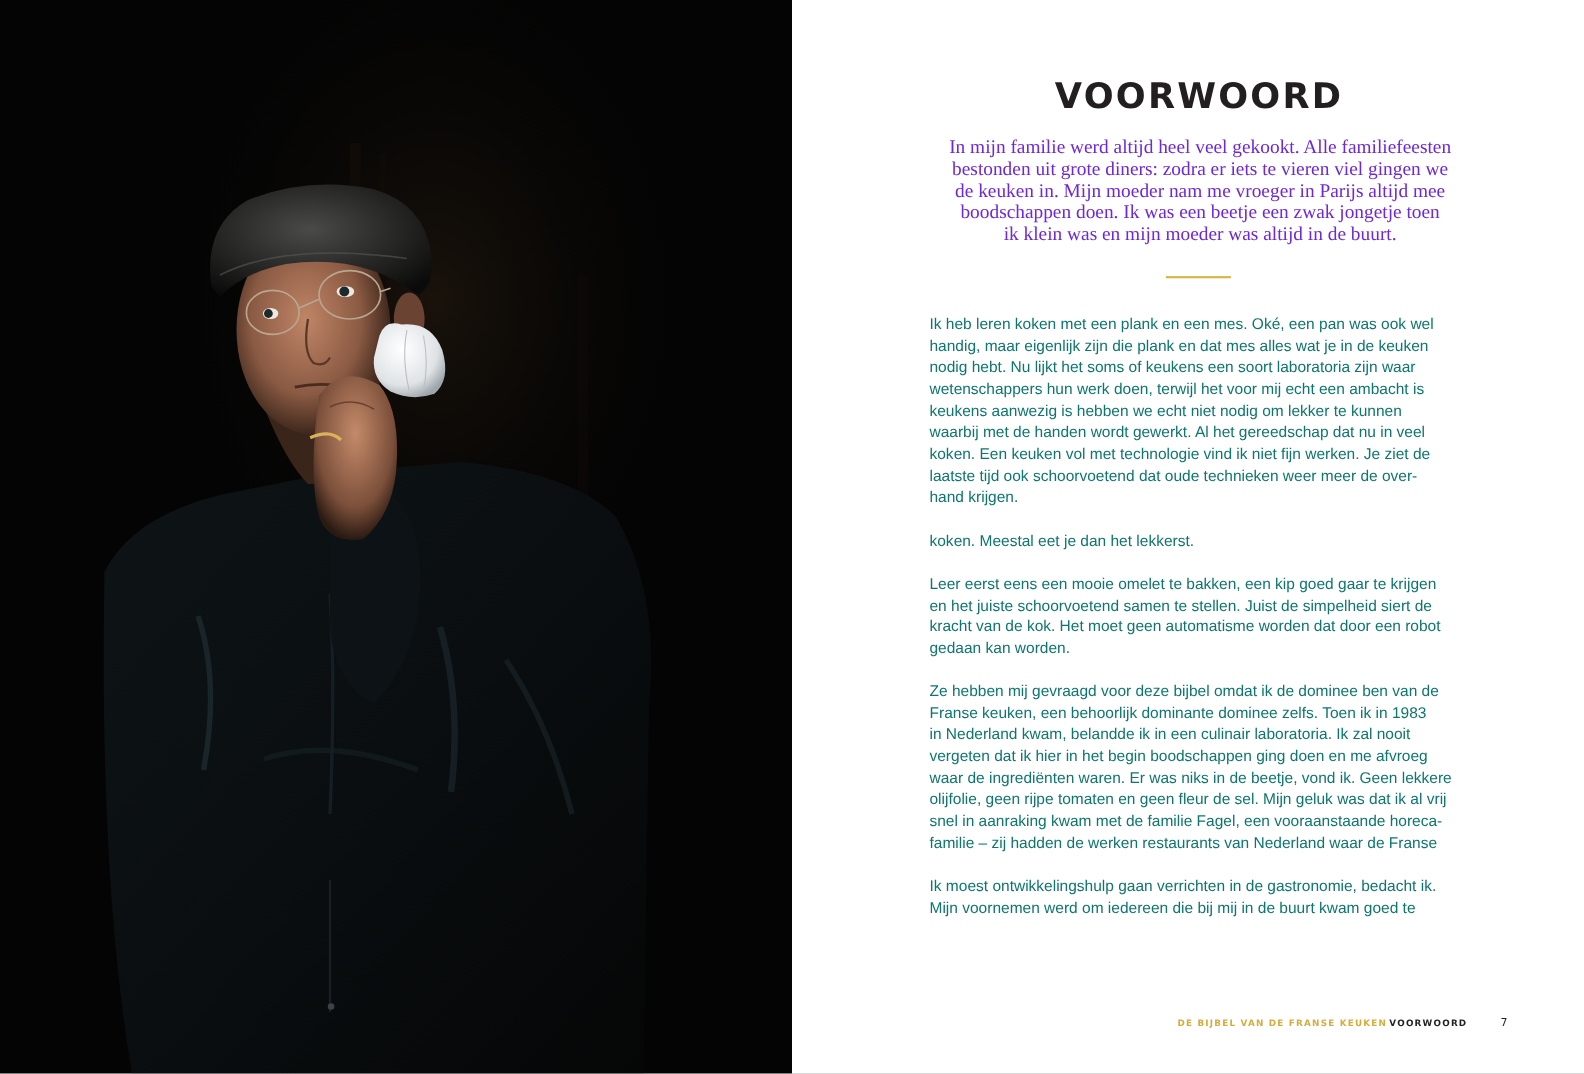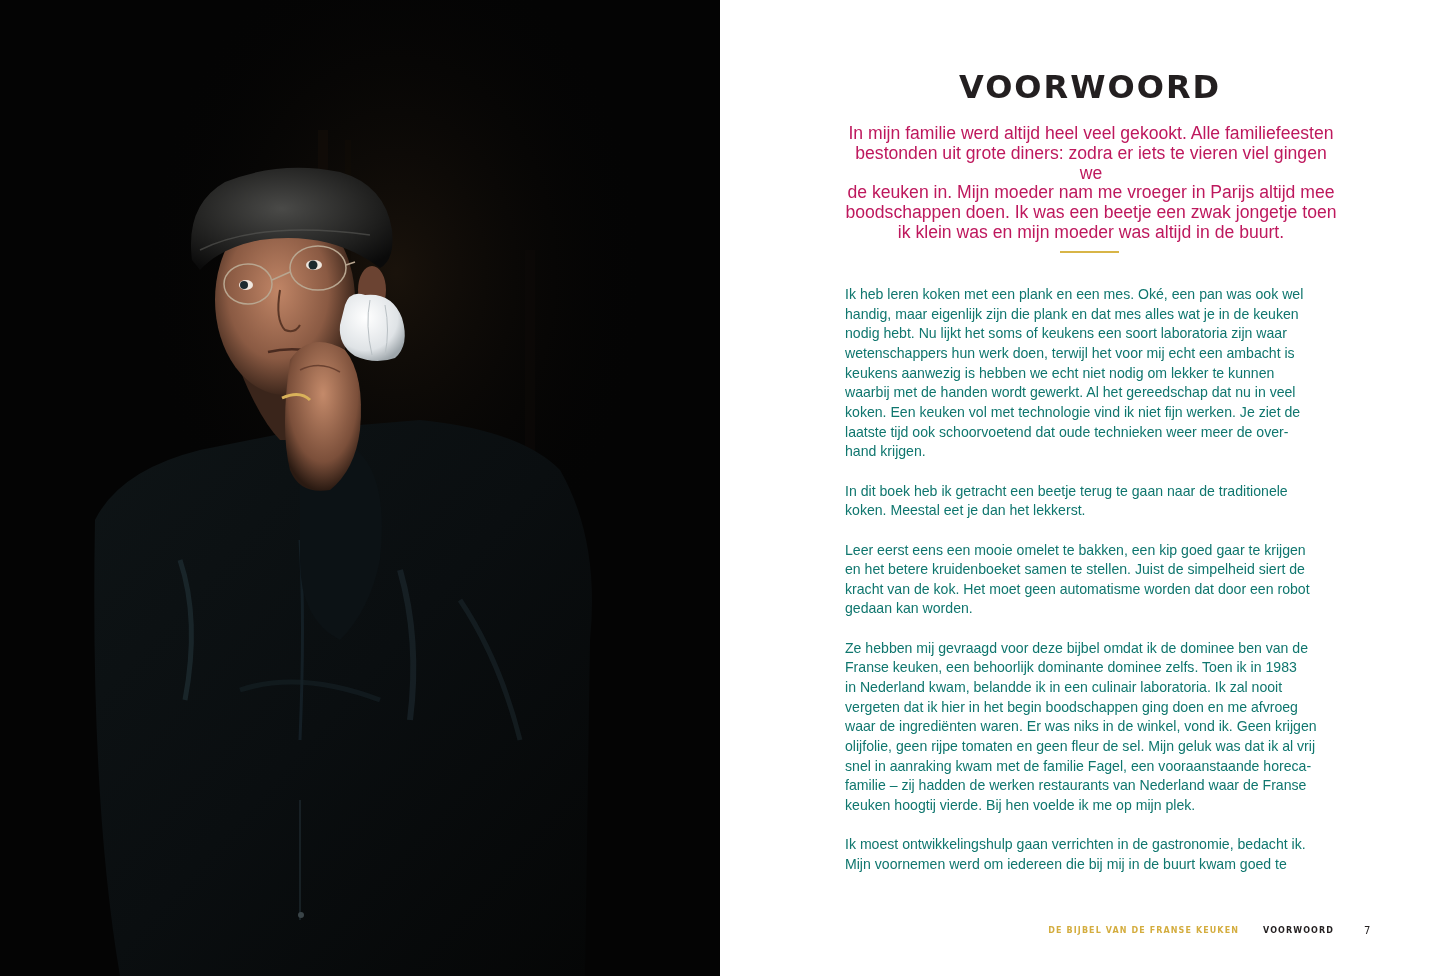"In mijn familie werd altijd" .intro { color: #be185d -> #6d28d9; font-family: Liberation Sans, sans-serif -> Liberation Serif, serif }
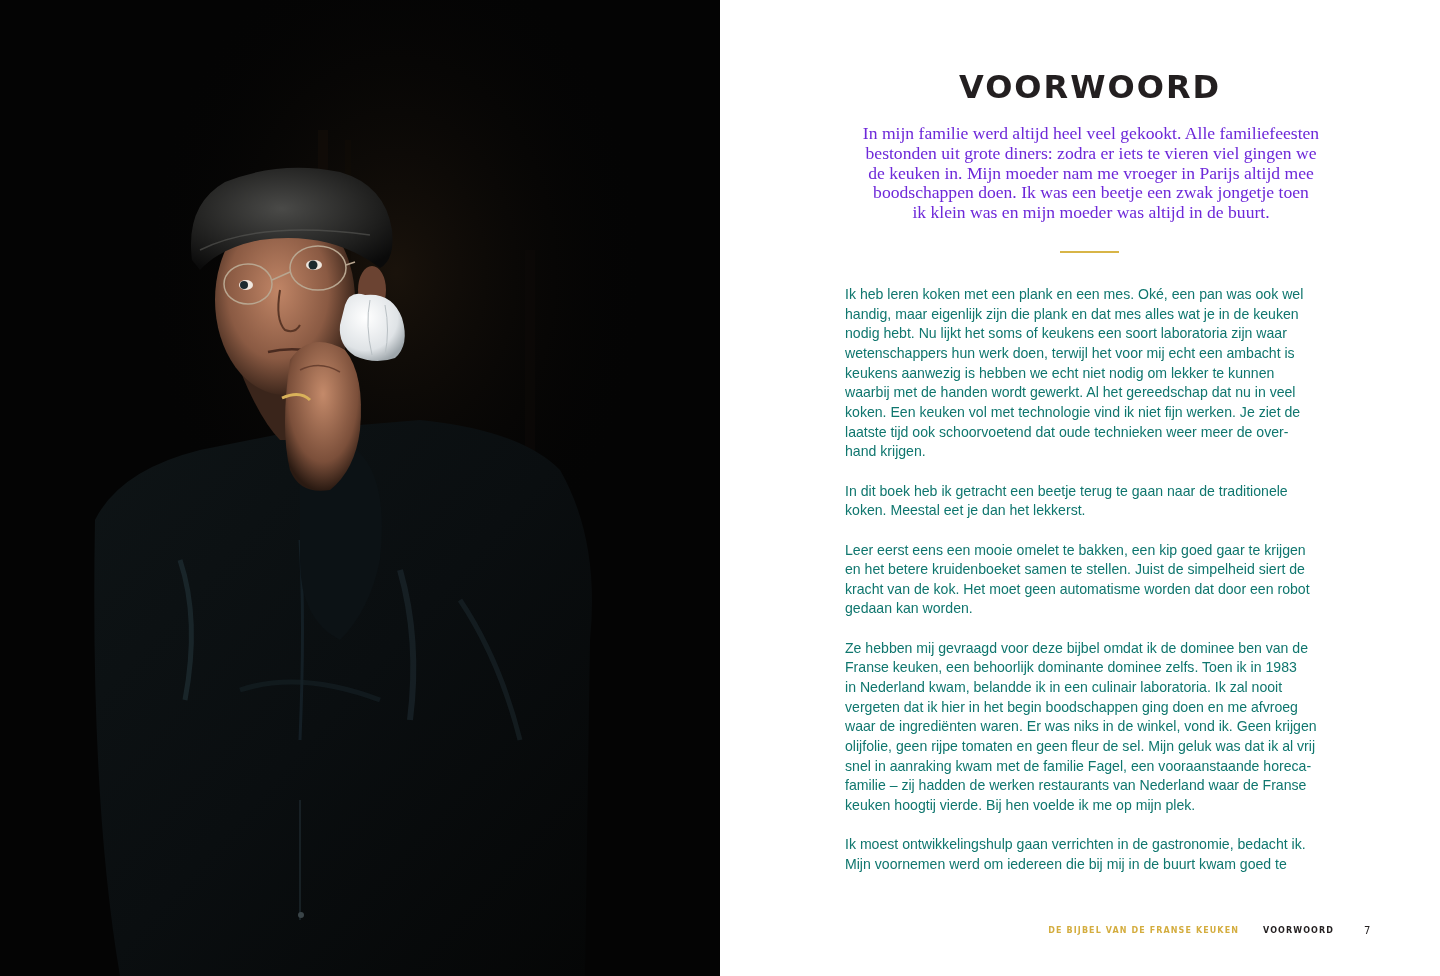"In dit boek heb ik" span { html: <span>In dit boek heb ik getracht een beetje terug te gaan naar de traditionele</span> -> none }
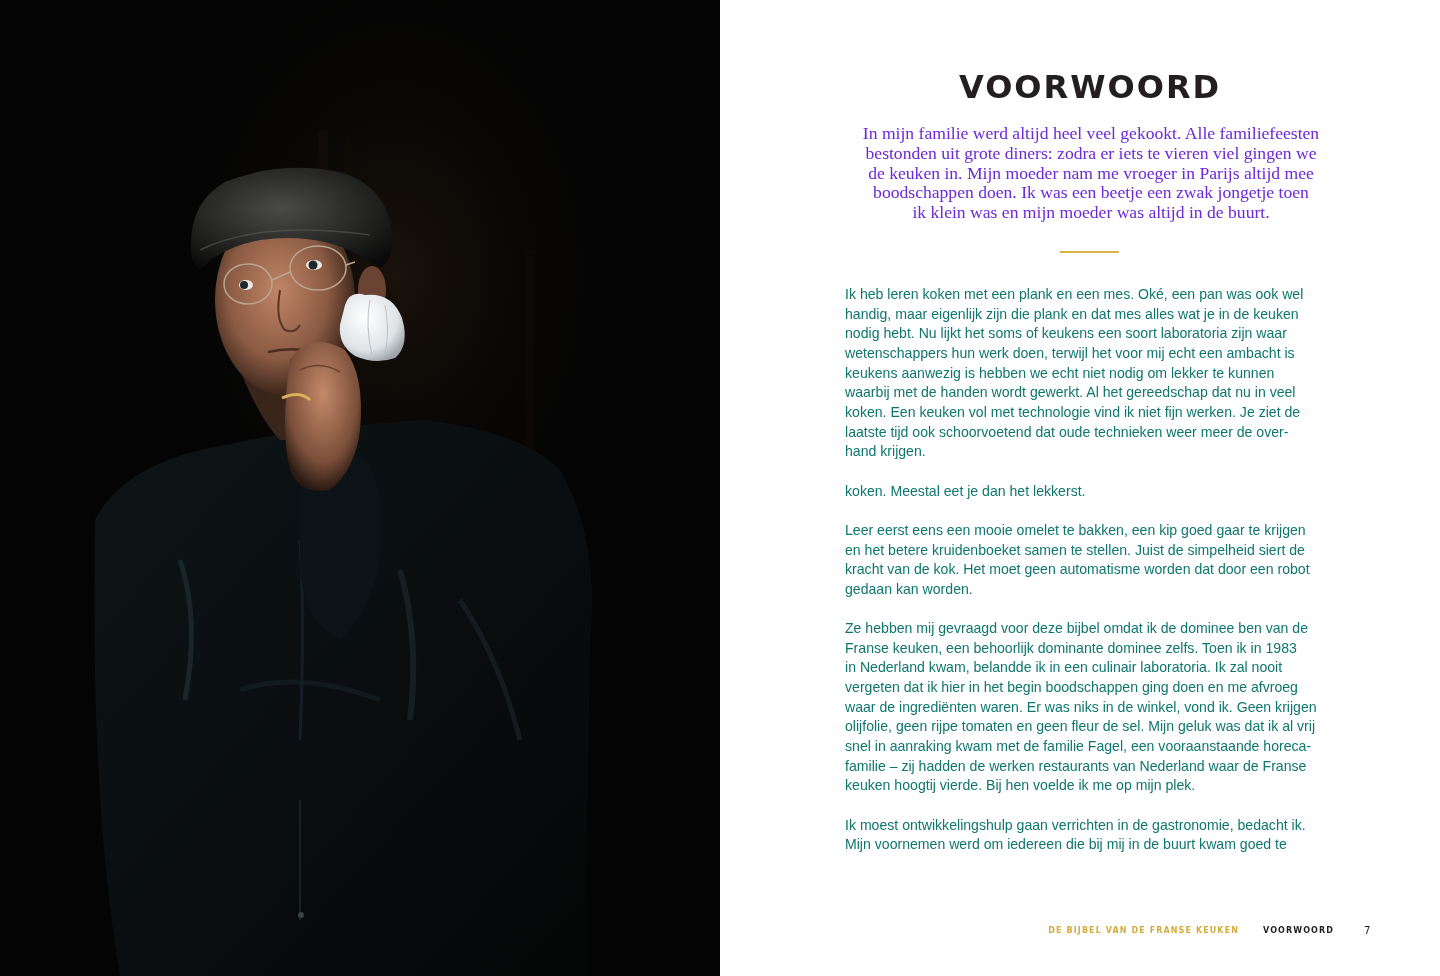"en het betere kruidenboeket samen" span { text: betere kruidenboeket -> juiste schoorvoetend }
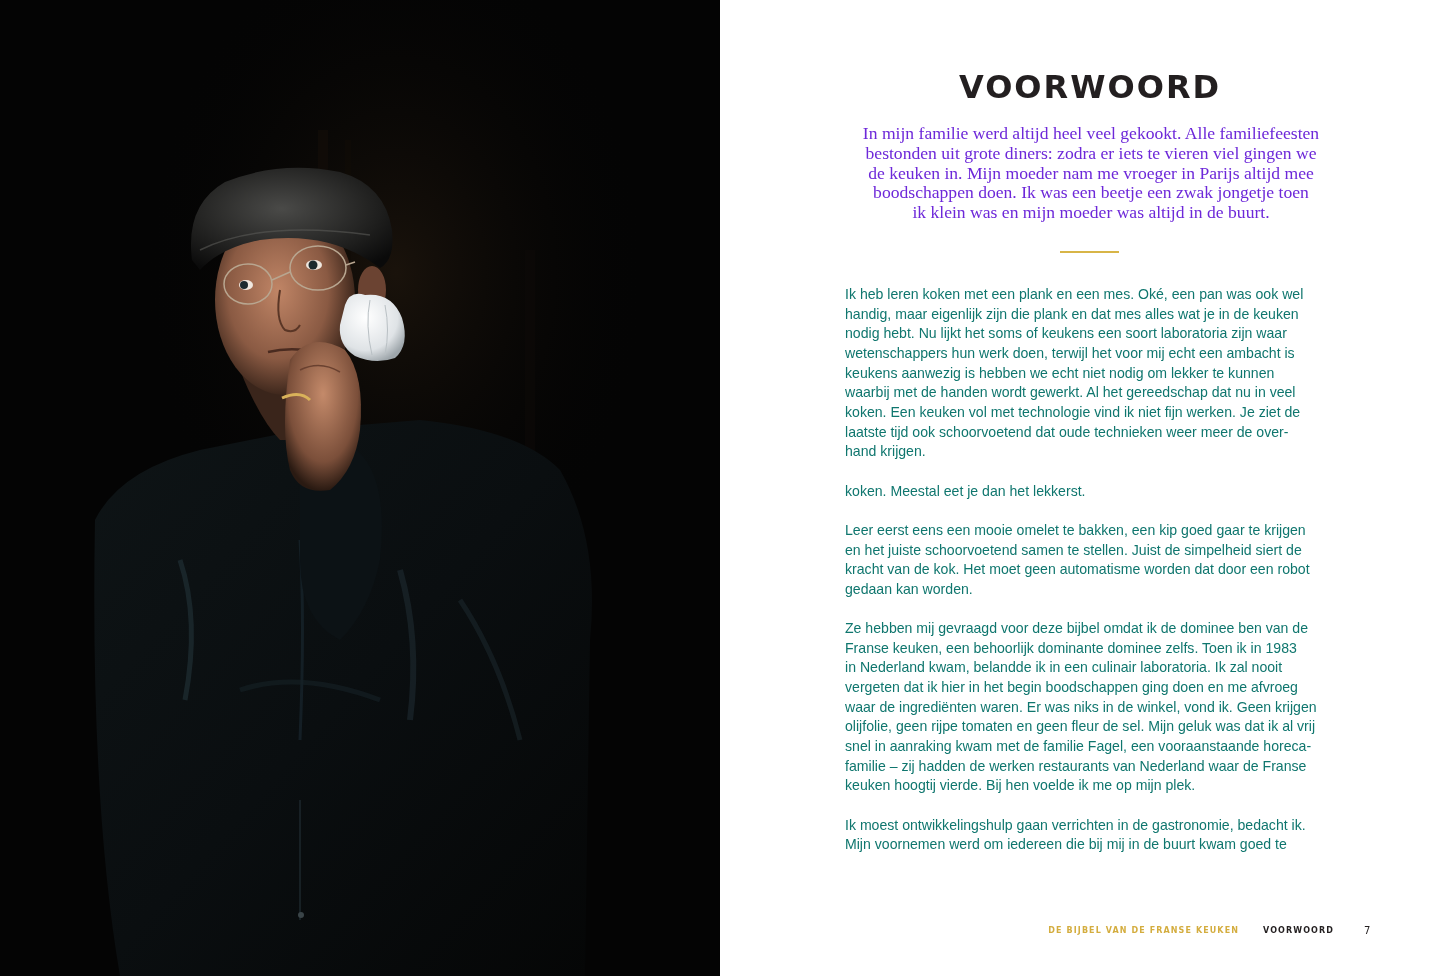"waar de ingrediënten waren. Er" span { text: winkel, vond ik. Geen krijgen -> beetje, vond ik. Geen lekkere }
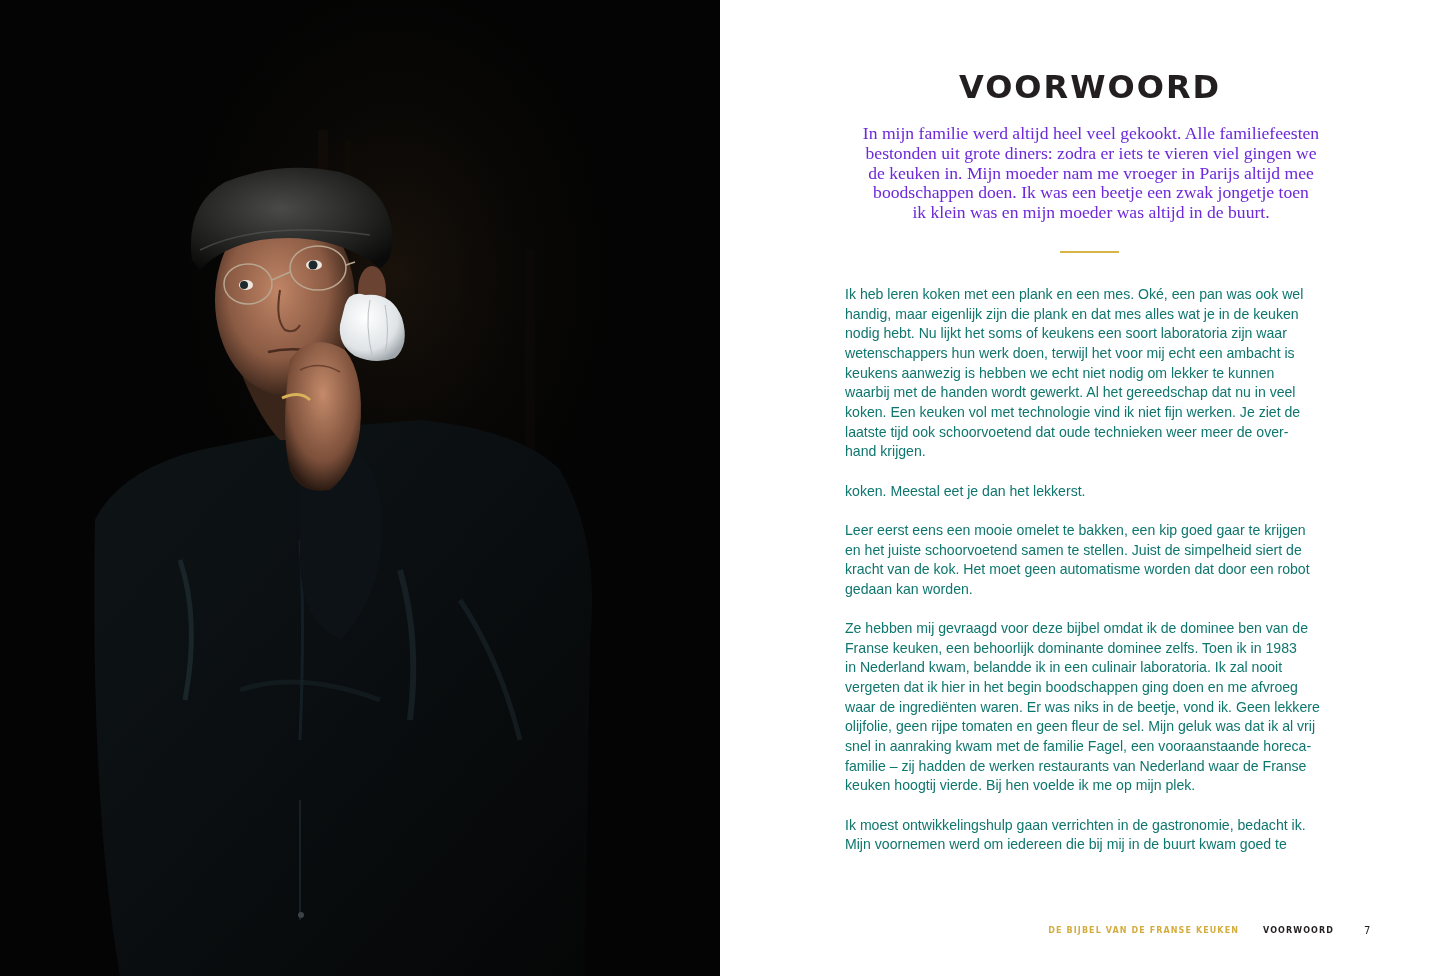"keuken hoogtij vierde. Bij hen" span { html: <span>keuken hoogtij vierde. Bij hen voelde ik me op mijn plek.</span> -> none }
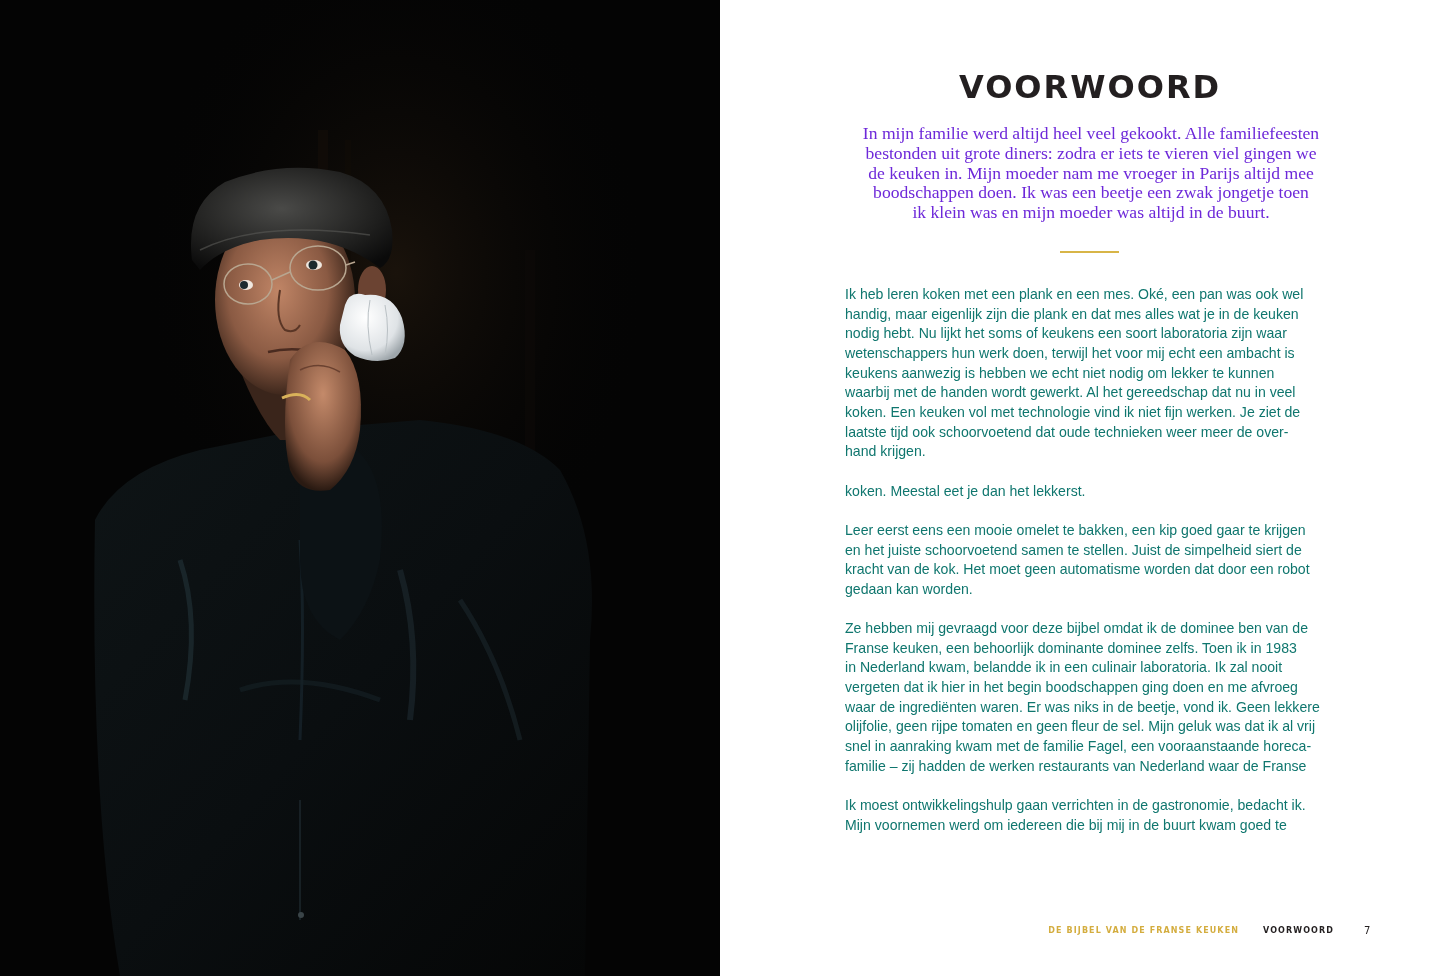"DE BIJBEL VAN DE FRANSE" .footer .book { right: 201px -> 179px }
